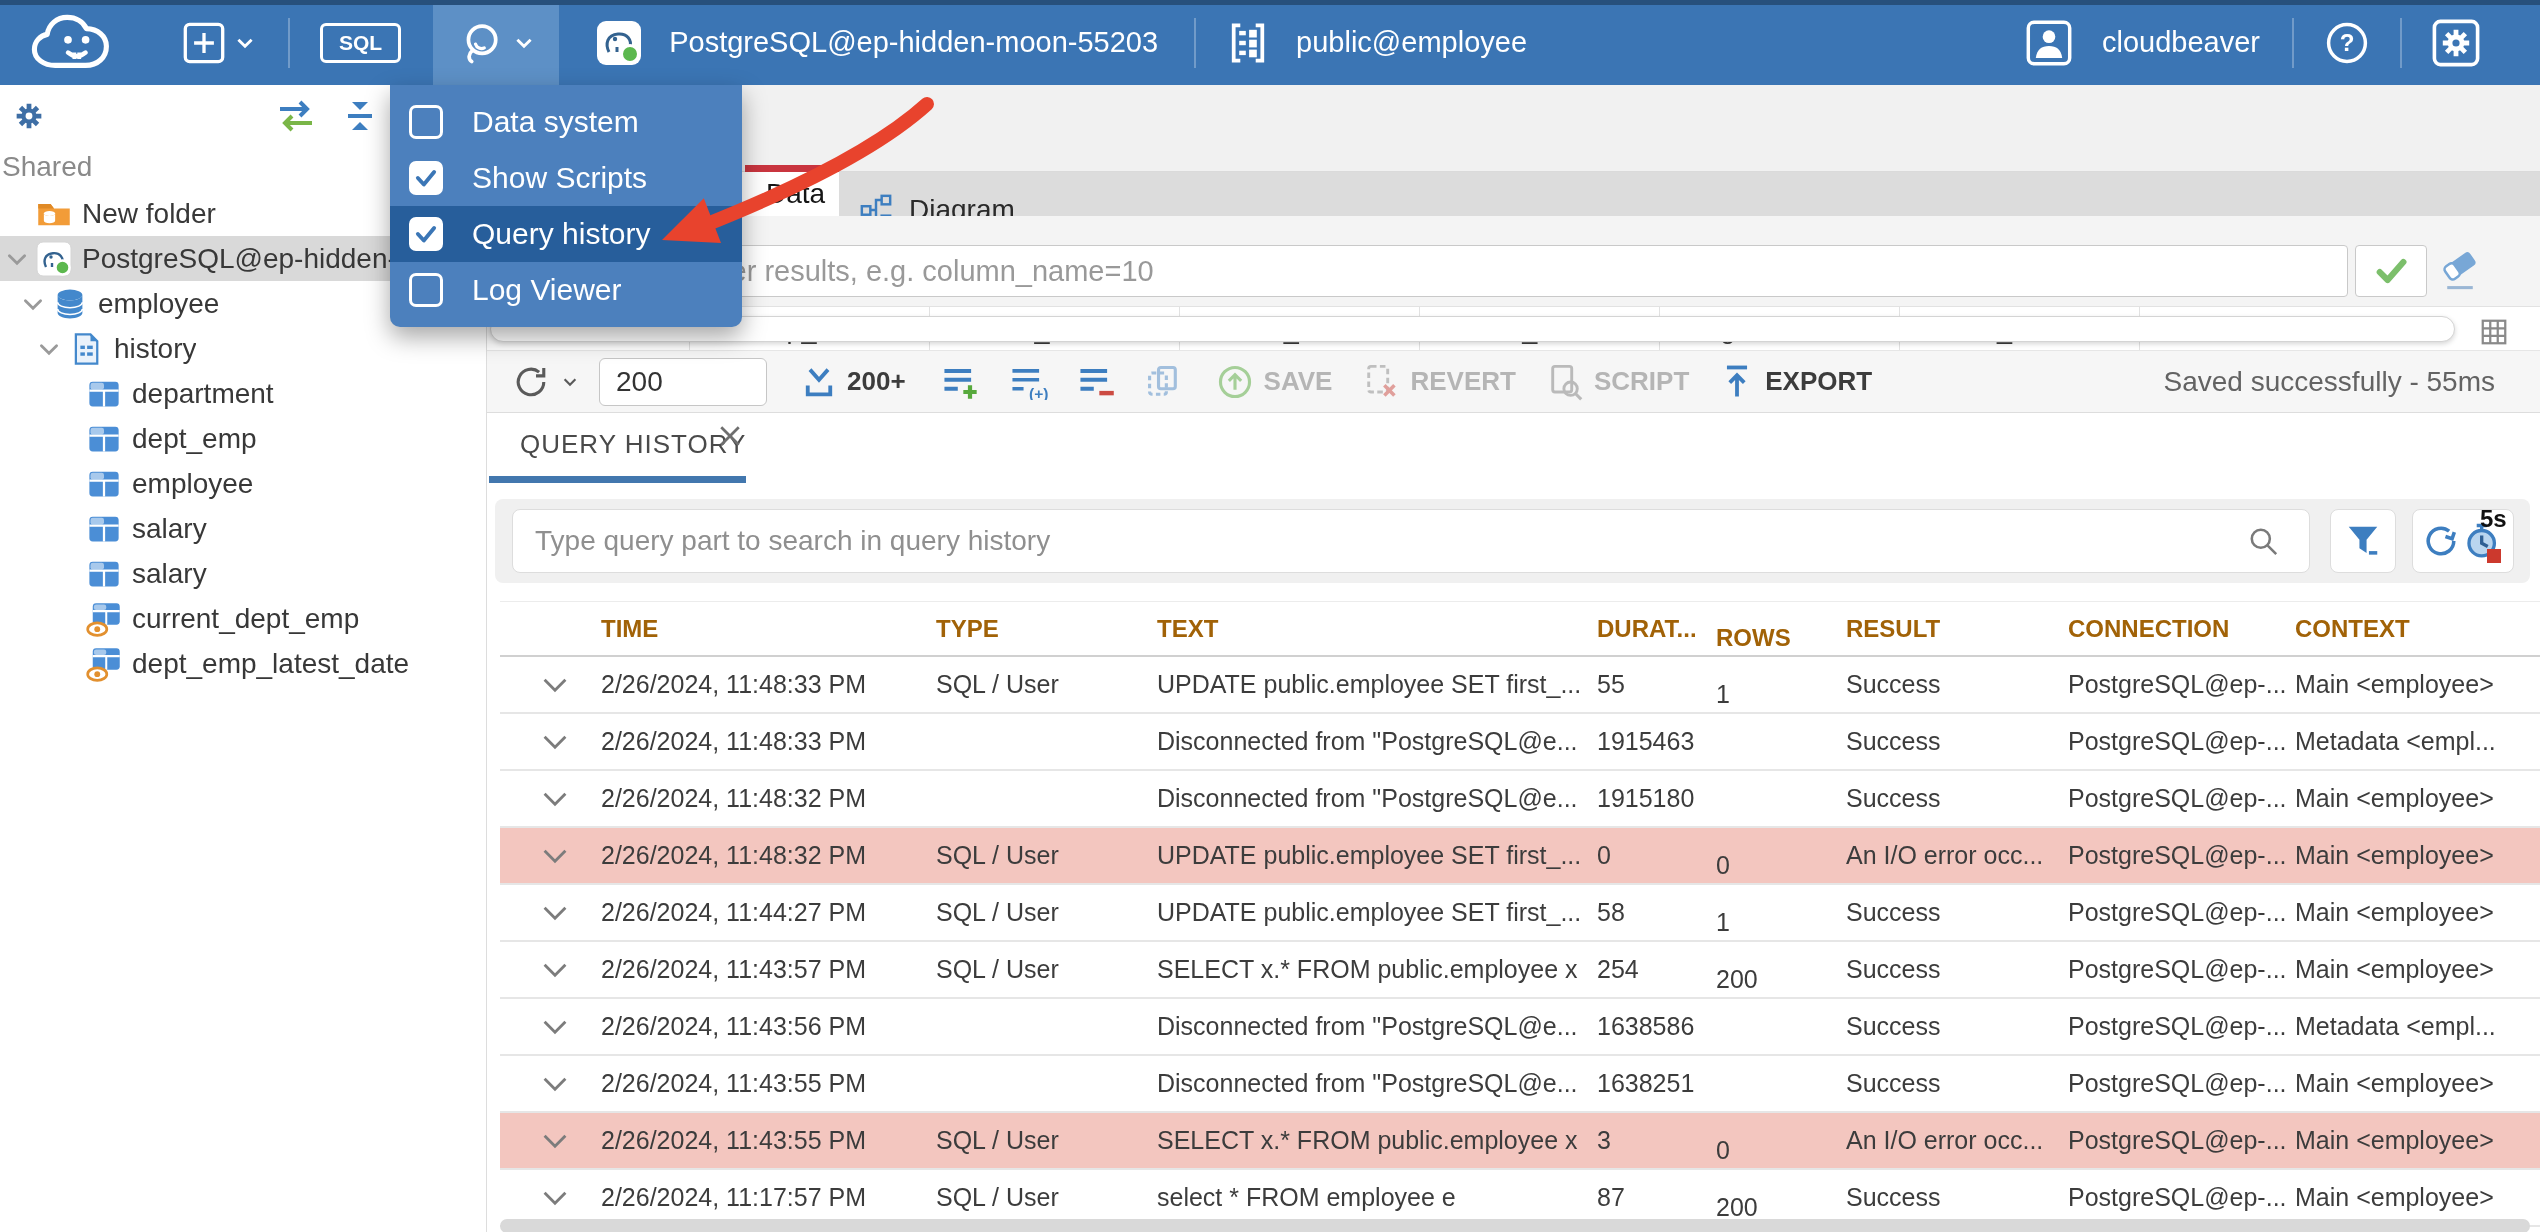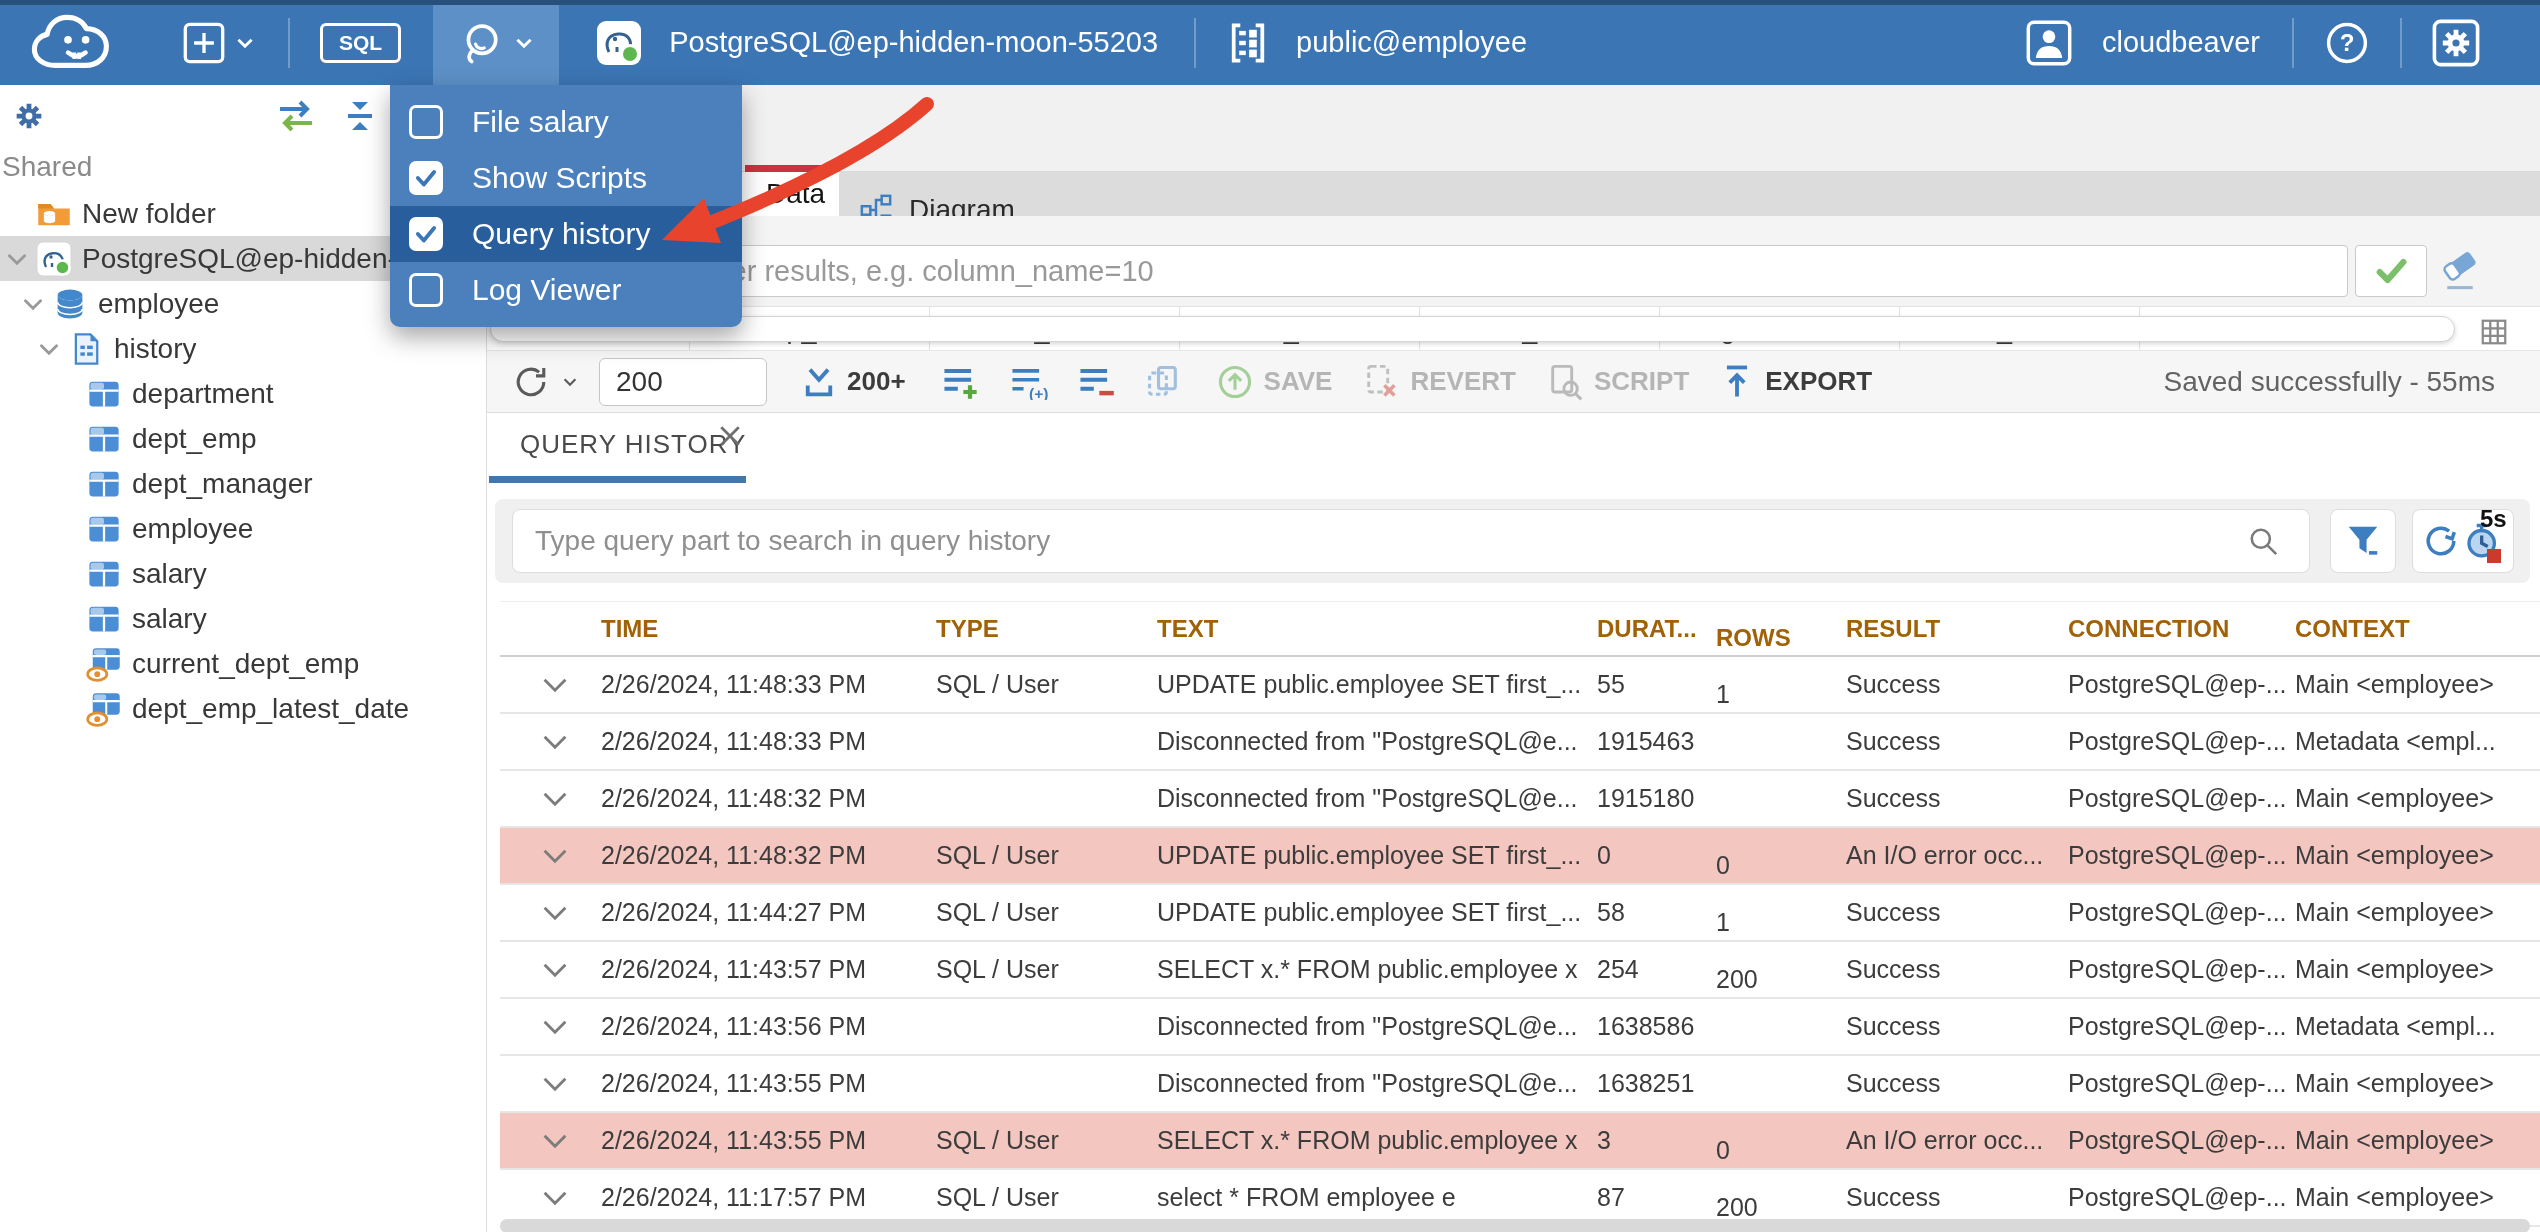"File salary" span.menu-label { text: File salary -> Data system }
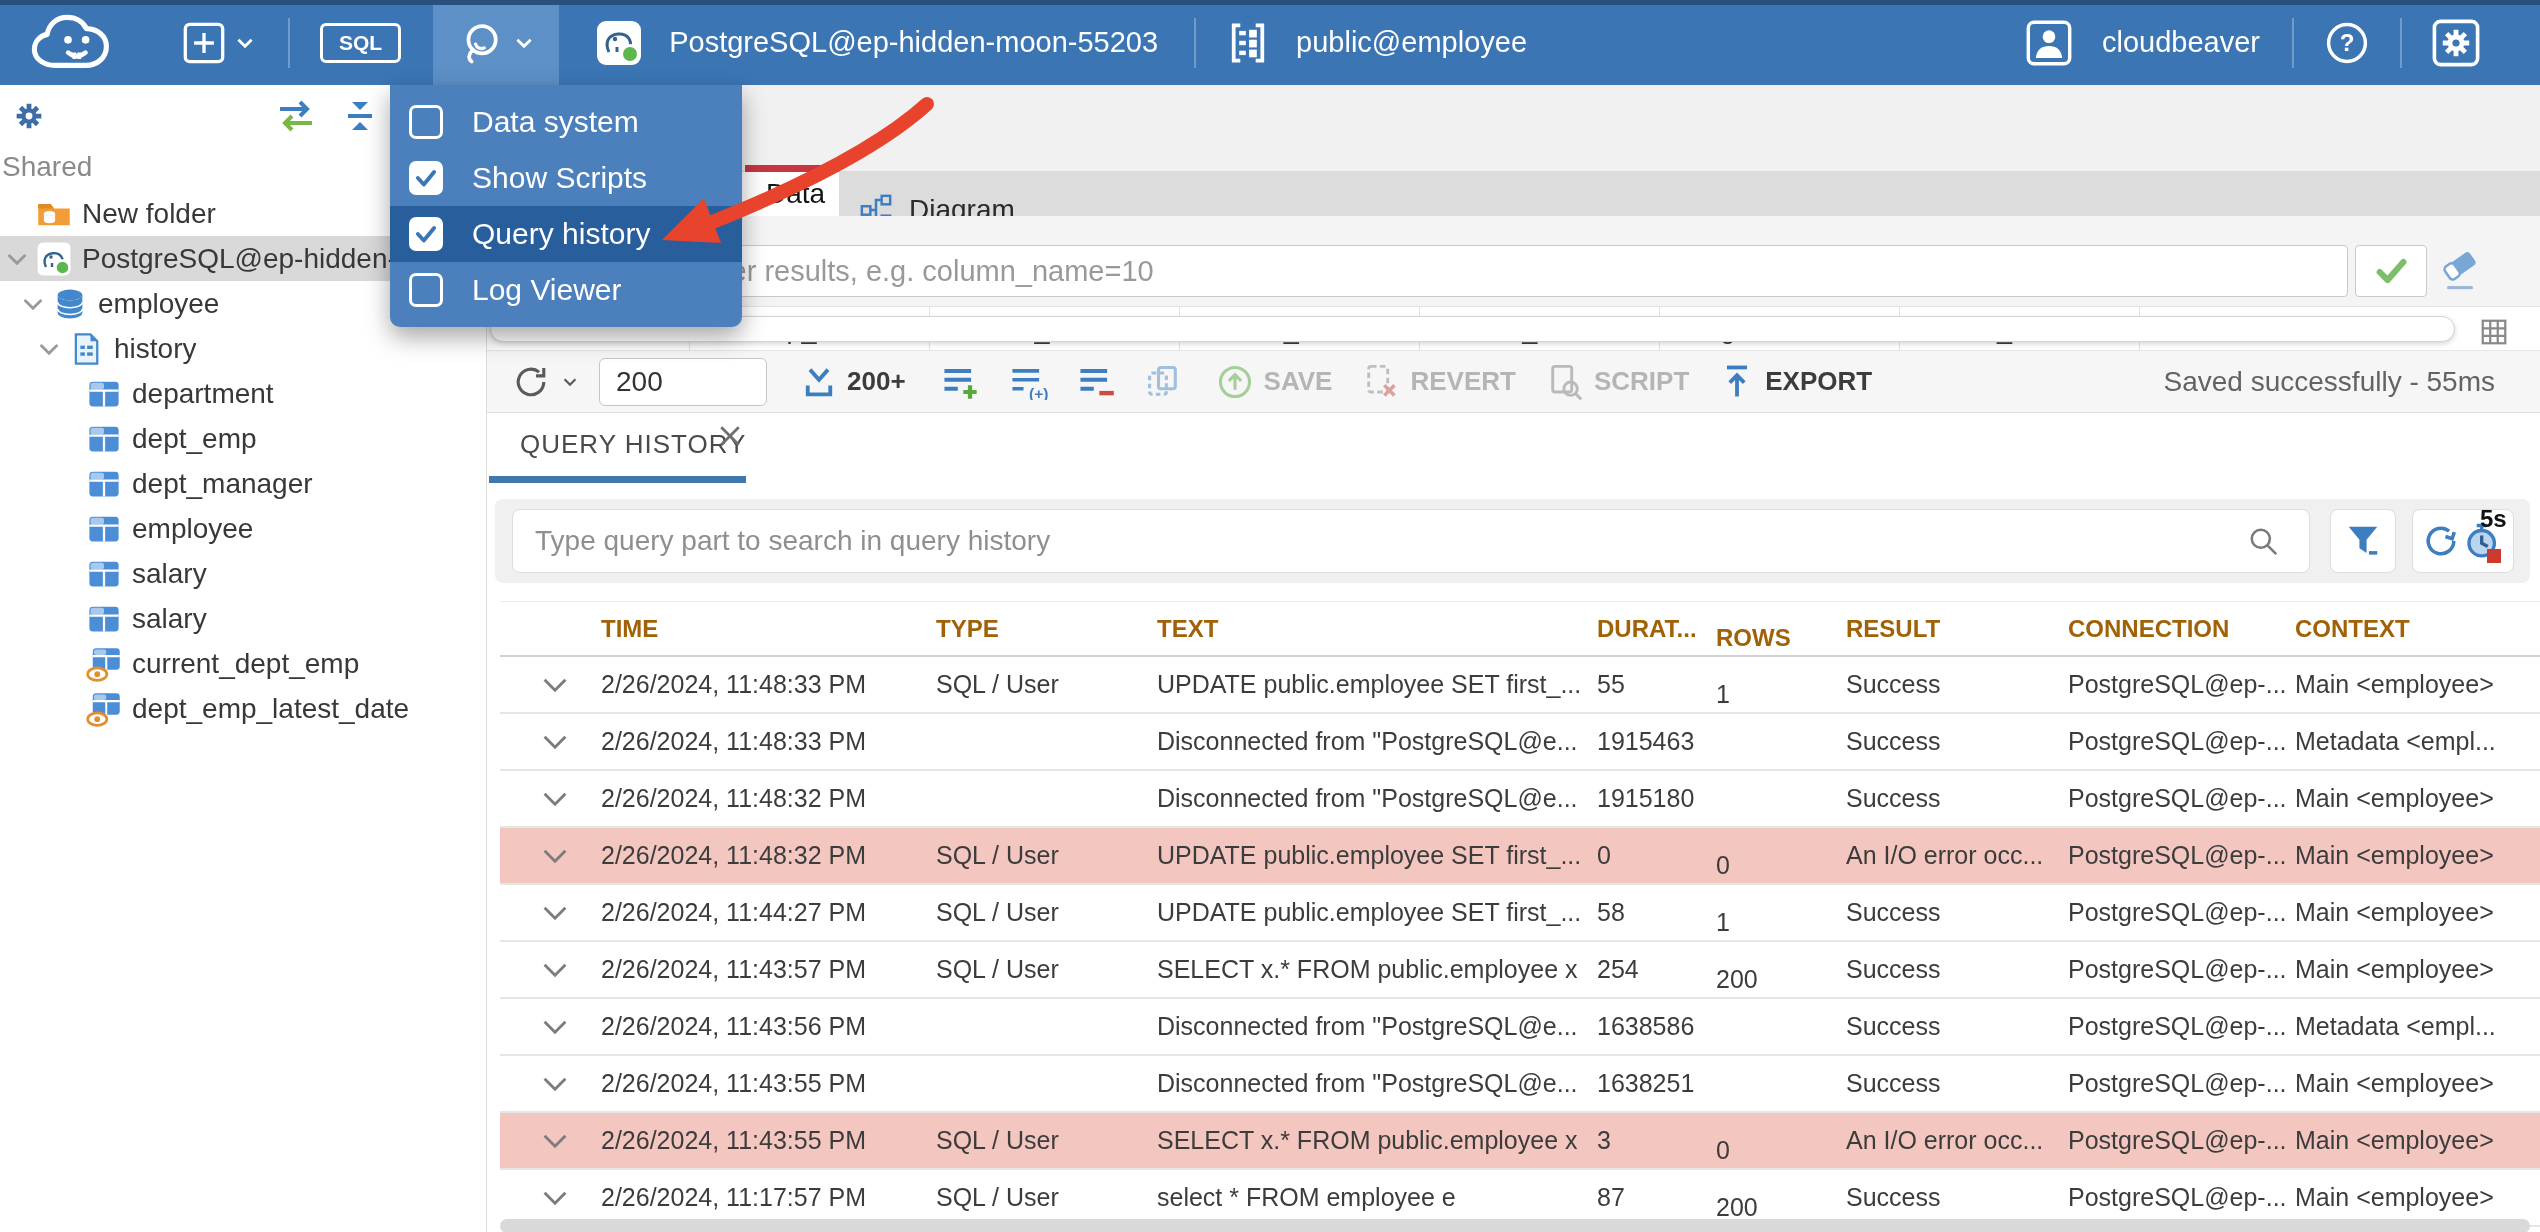"dept_manager" div.tree-item { html: <div> <span></span> <span> <svg> <rect></rect> <rect></rect> <path></path> </svg> </span> <span>dept_manager</span> </div> -> none }
